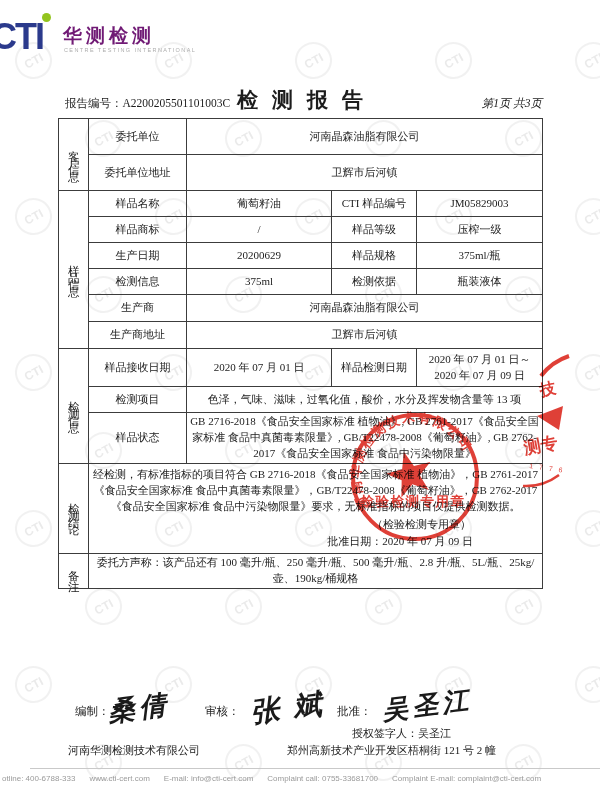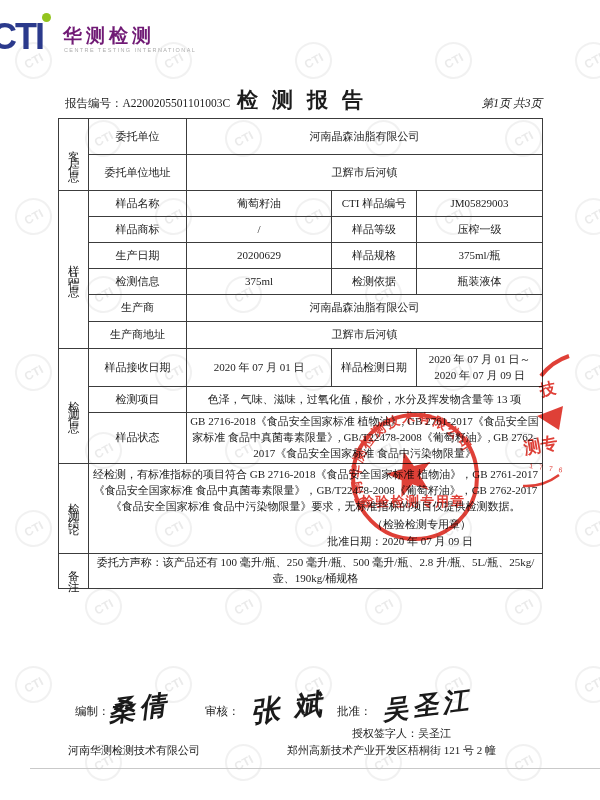"otline: 400-6788-333" div.footer { html: none -> <div> <span>otline: 400-6788-333</span> <span>www.cti-cert.com</span> <span>E-mail: info@cti-cert.com</span> <span>Complaint call: 0755-33681700</span> <span>Complaint E-mail: complaint@cti-cert.com</span> </div> }
